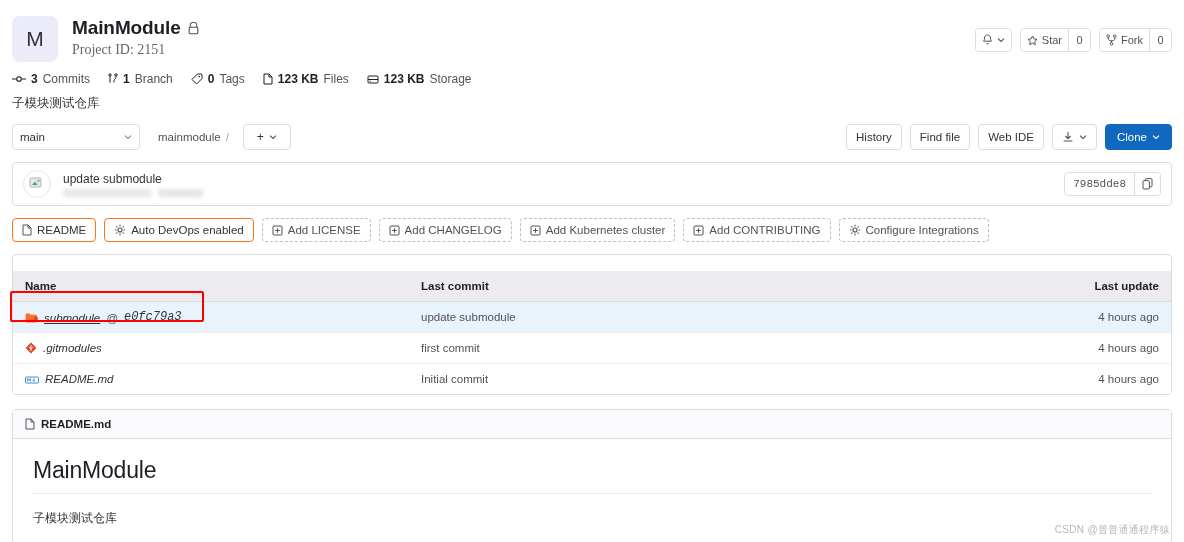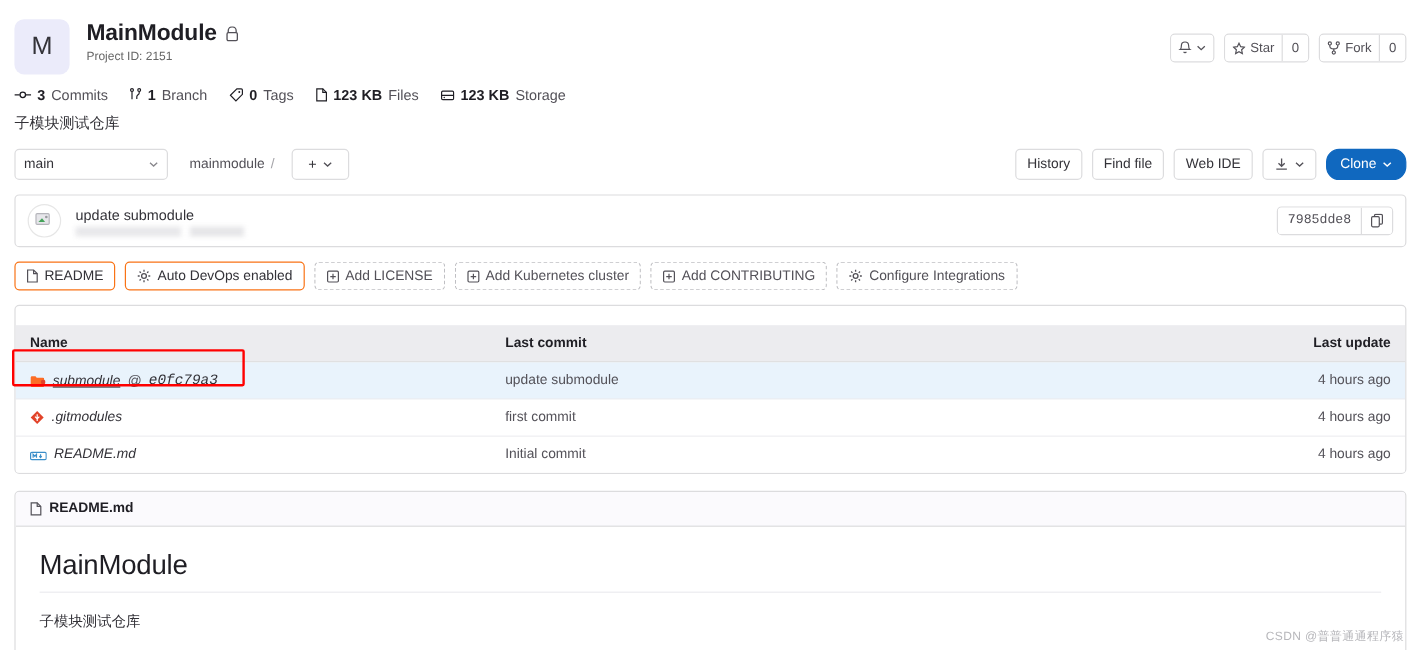"Project ID: 2151" .proj-subid { font-family: none -> Liberation Serif, serif; font-size: 10px -> 14px }
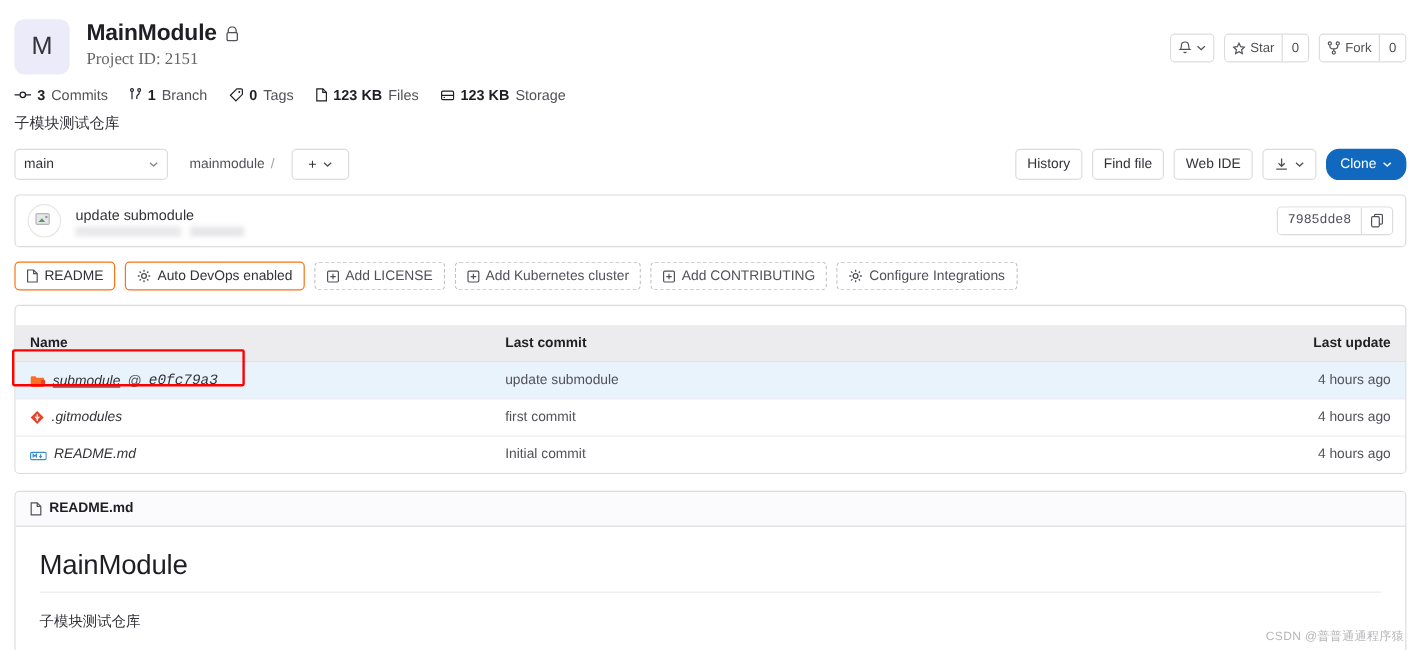"Clone" .tb-btn.primary { border-radius: 11px -> none }
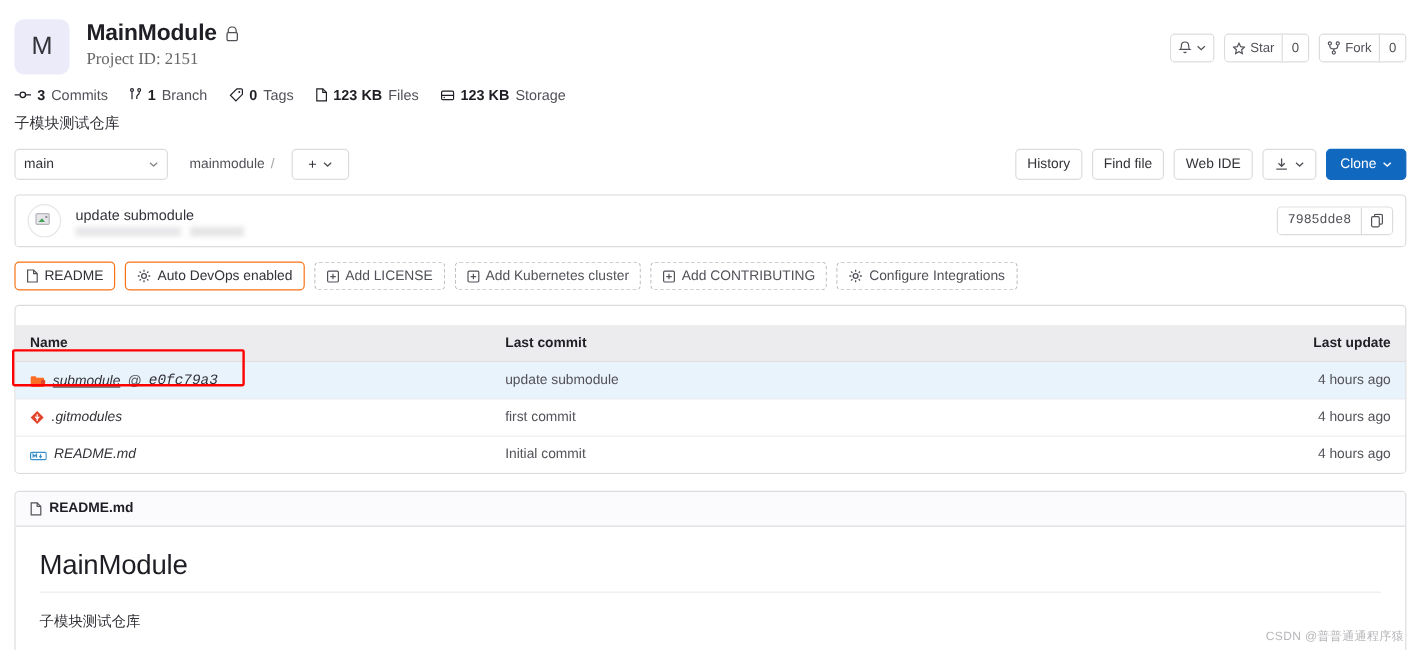"Add CHANGELOG" div.chip { html: none -> <div> <span> <svg> <rect></rect> <path></path> </svg> </span> <span>Add CHANGELOG</span> </div> }
